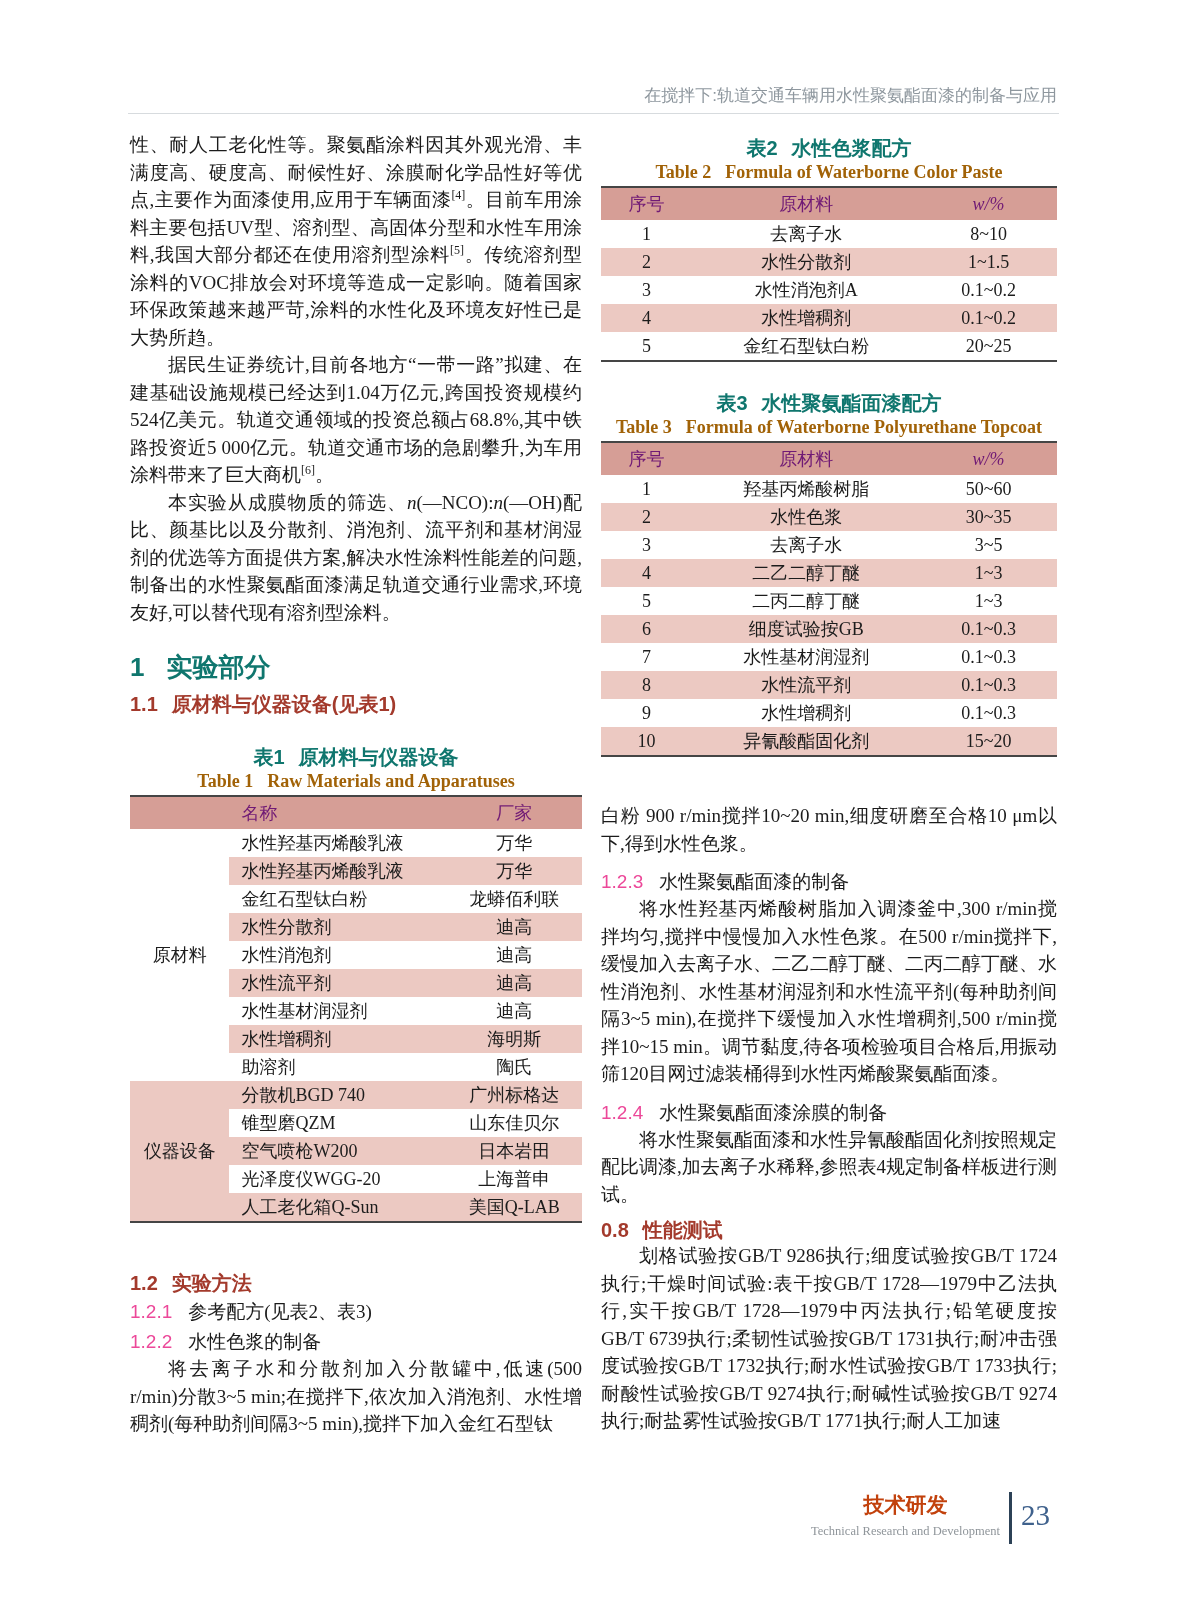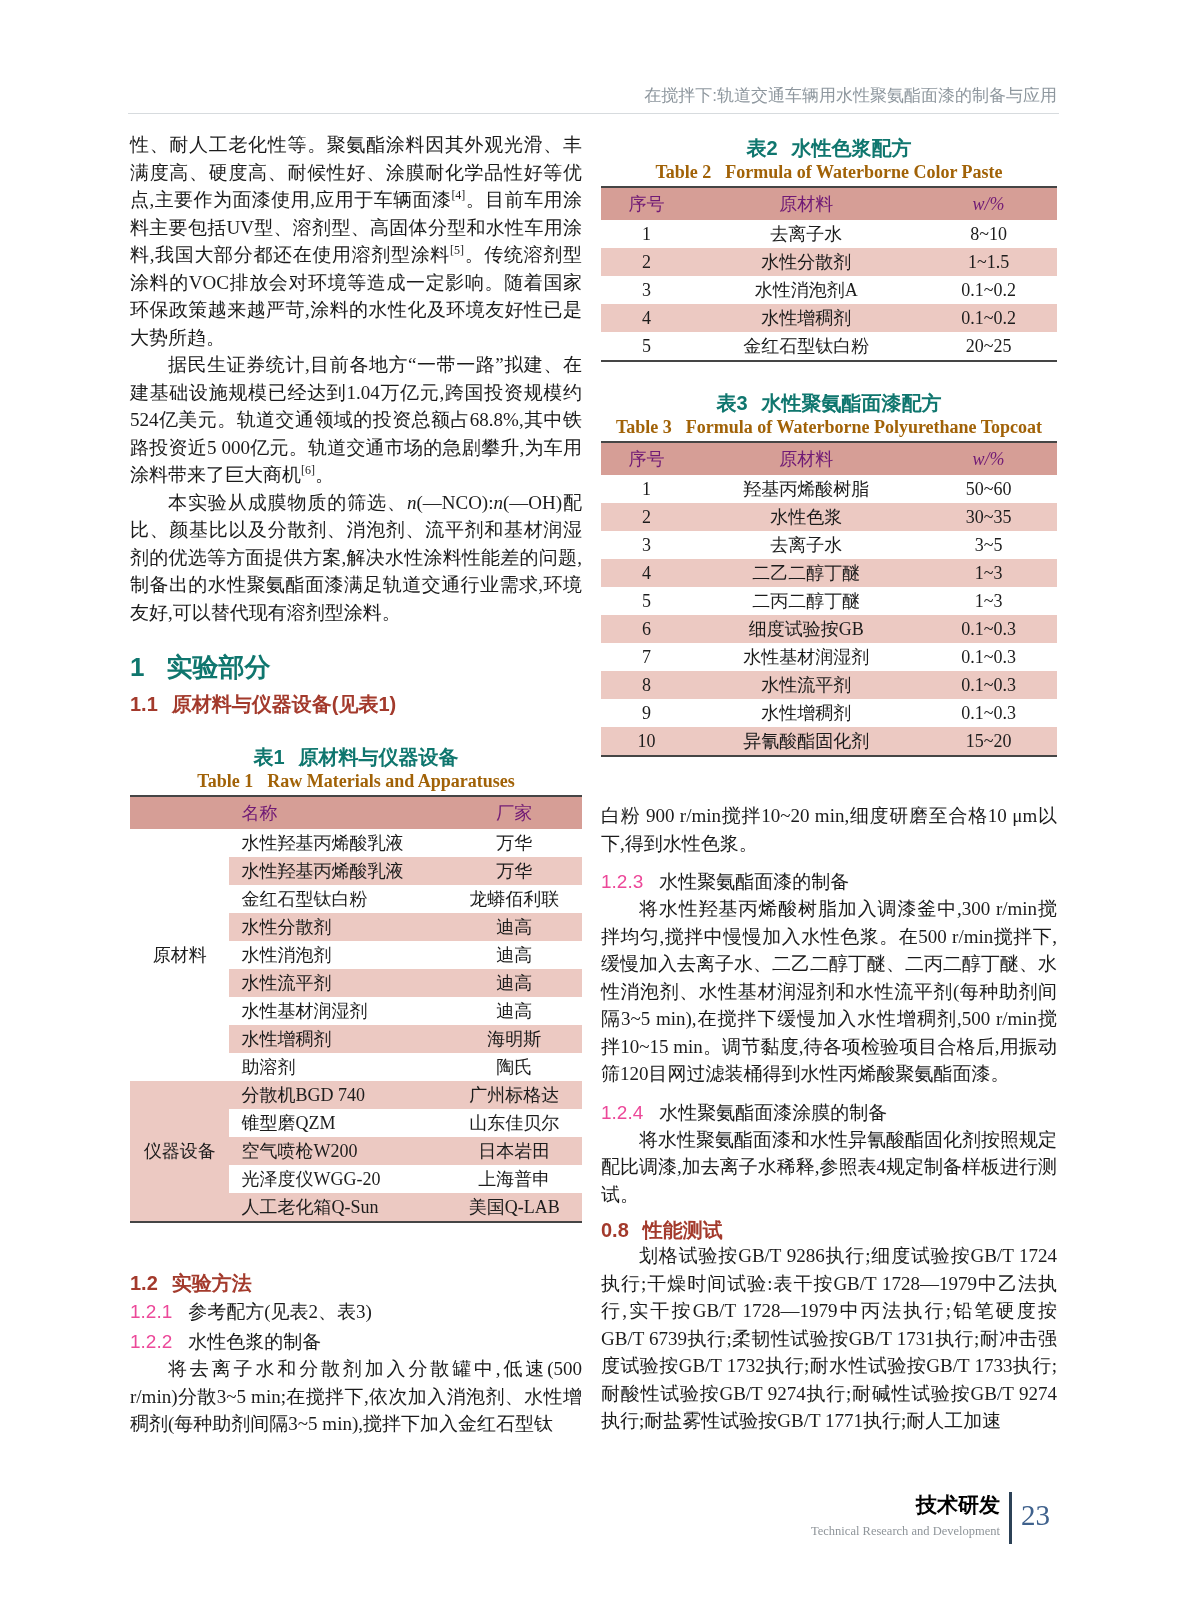"技术研发" .f-cn { color: #000000 -> #c2410c; text-align: none -> center }
